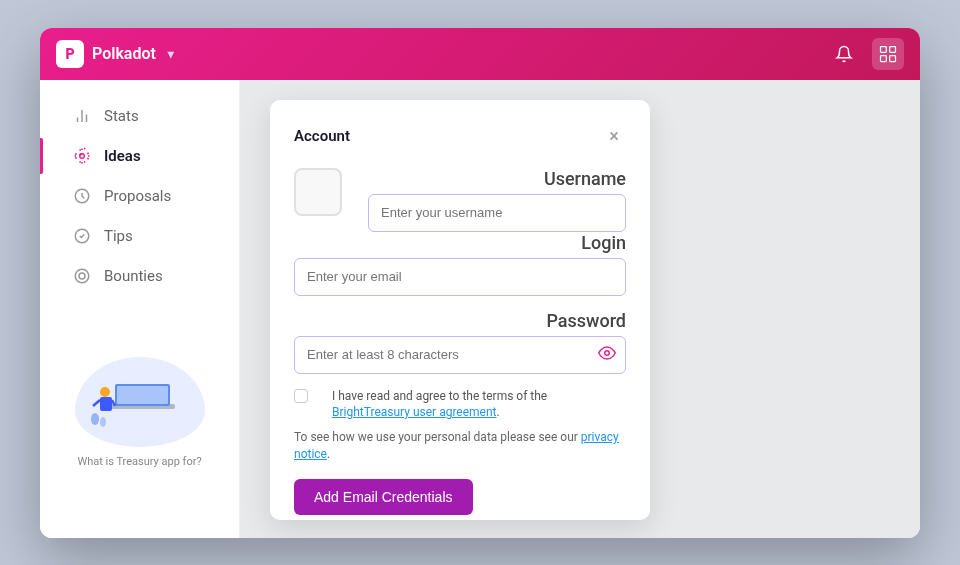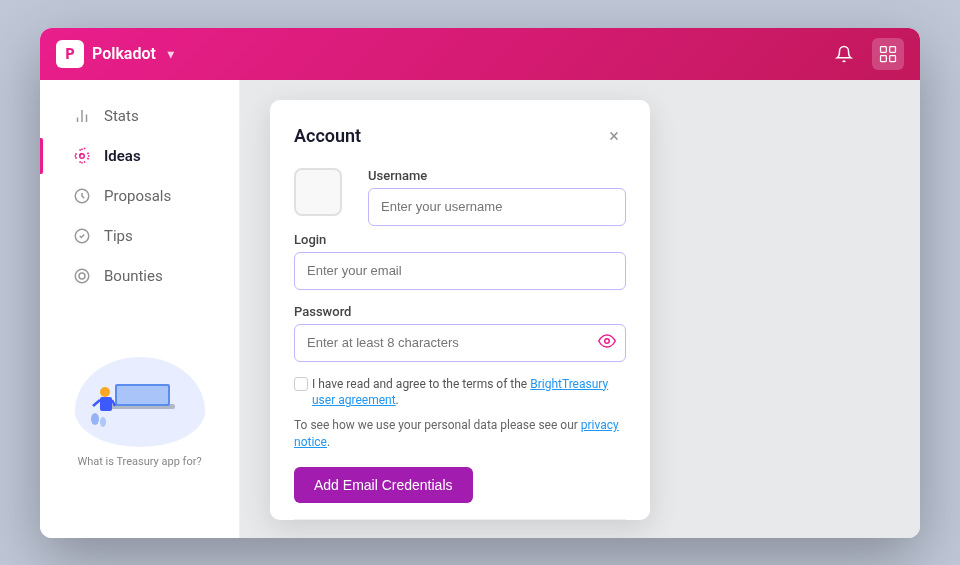"Account" .modal-title { font-size: 18px -> 15px }
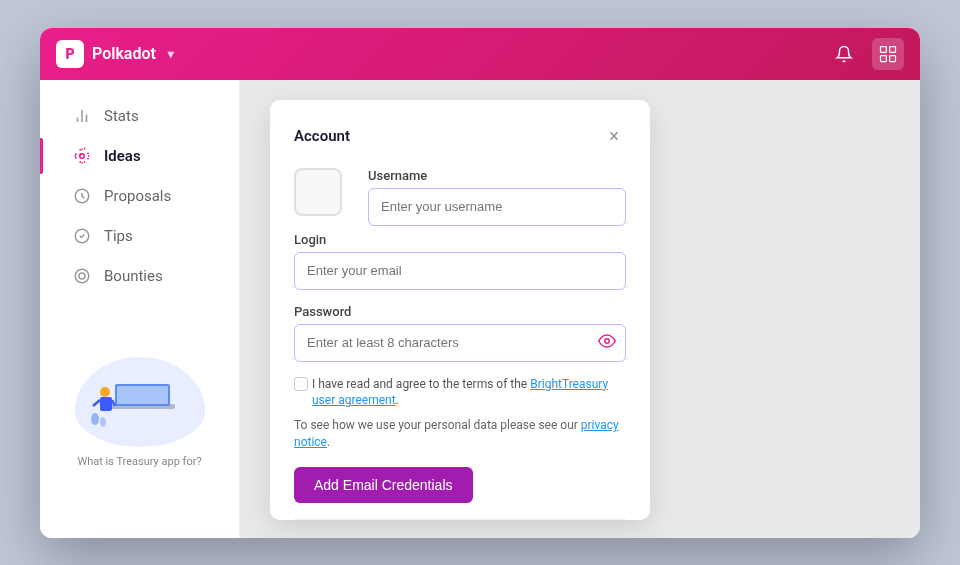"Username" .form-label { font-size: 13px -> 18px; text-align: none -> right }
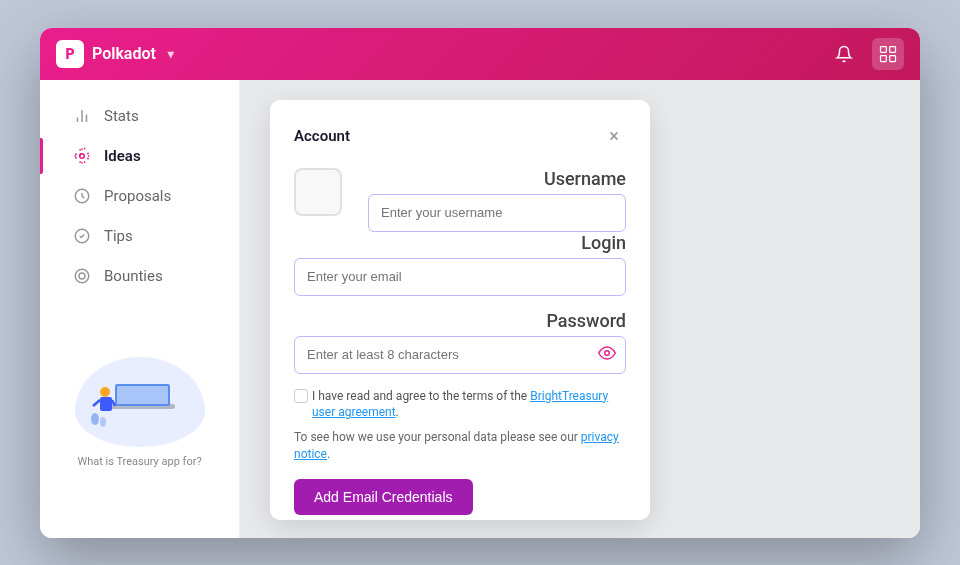"I have read and agree" .checkbox-row { gap: 4px -> 24px }
